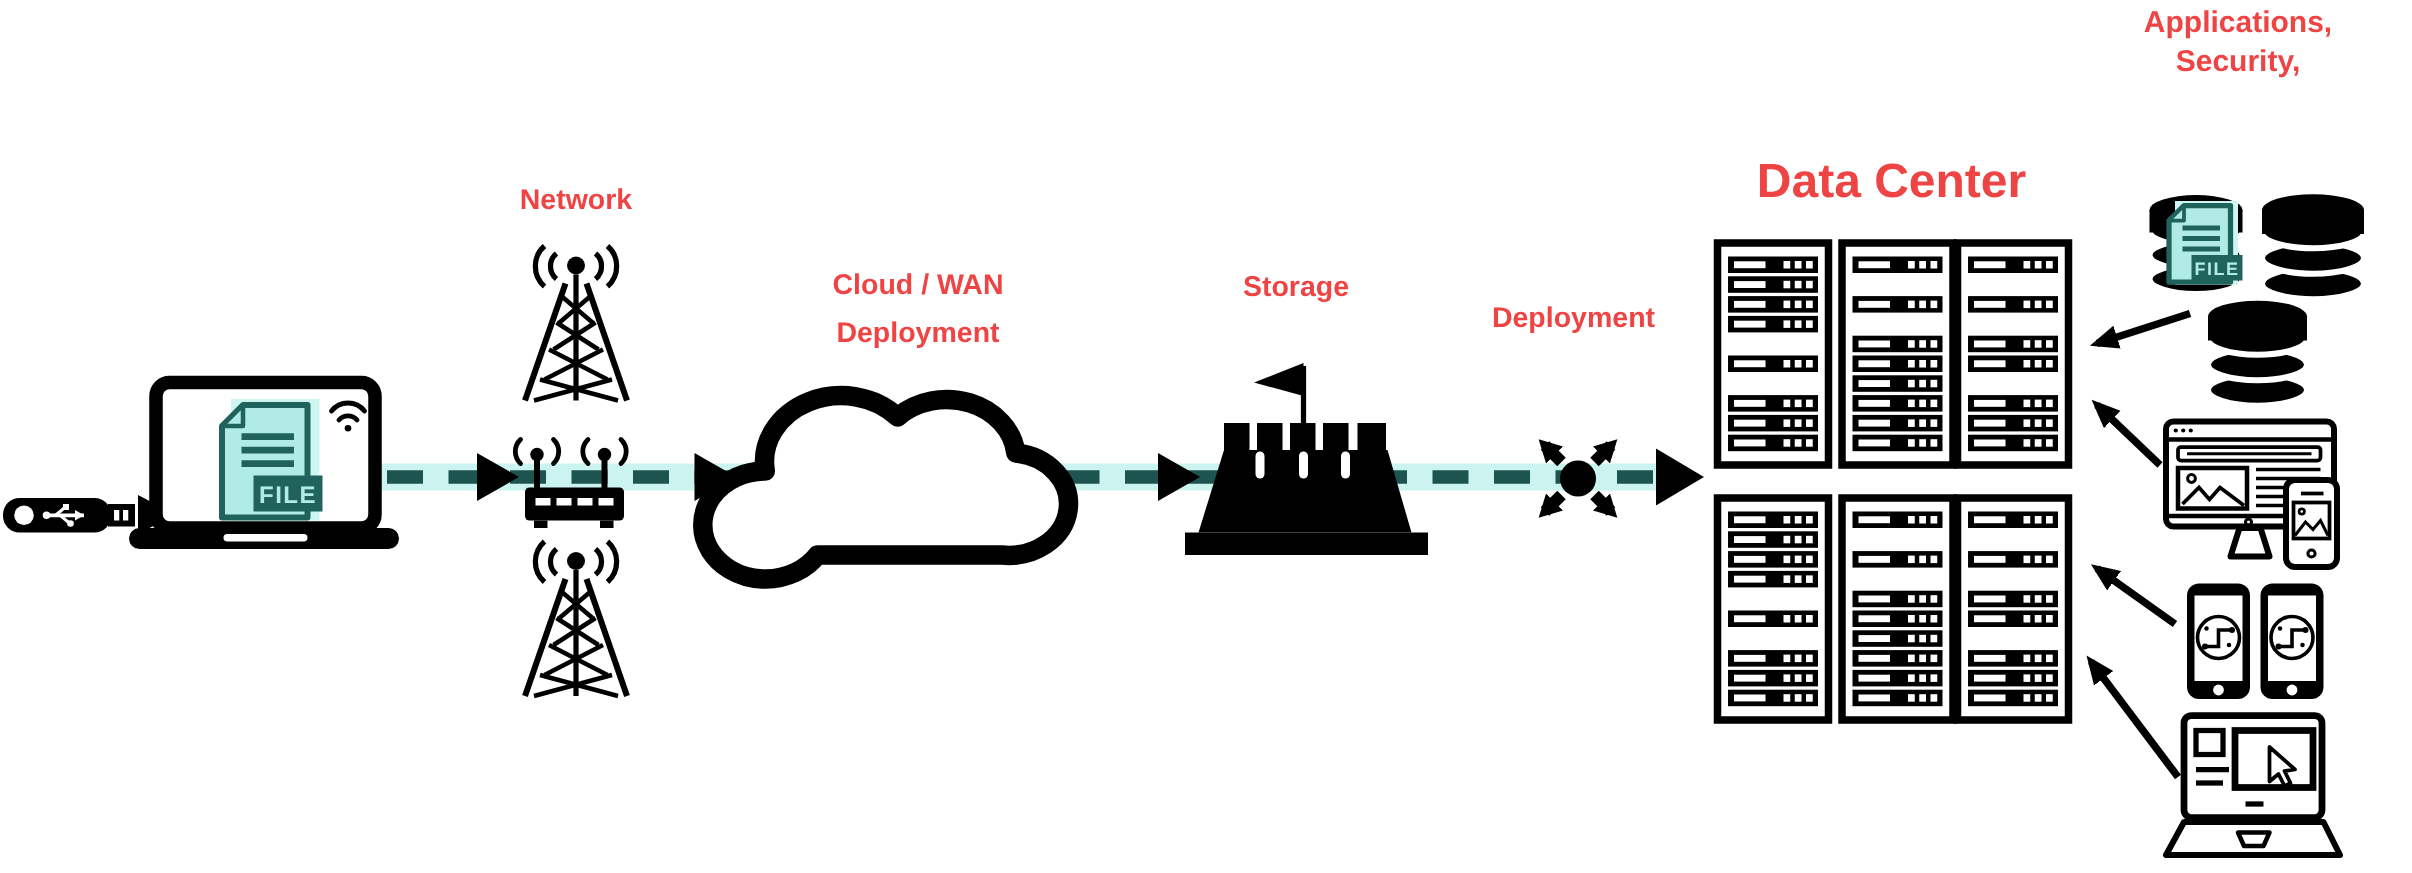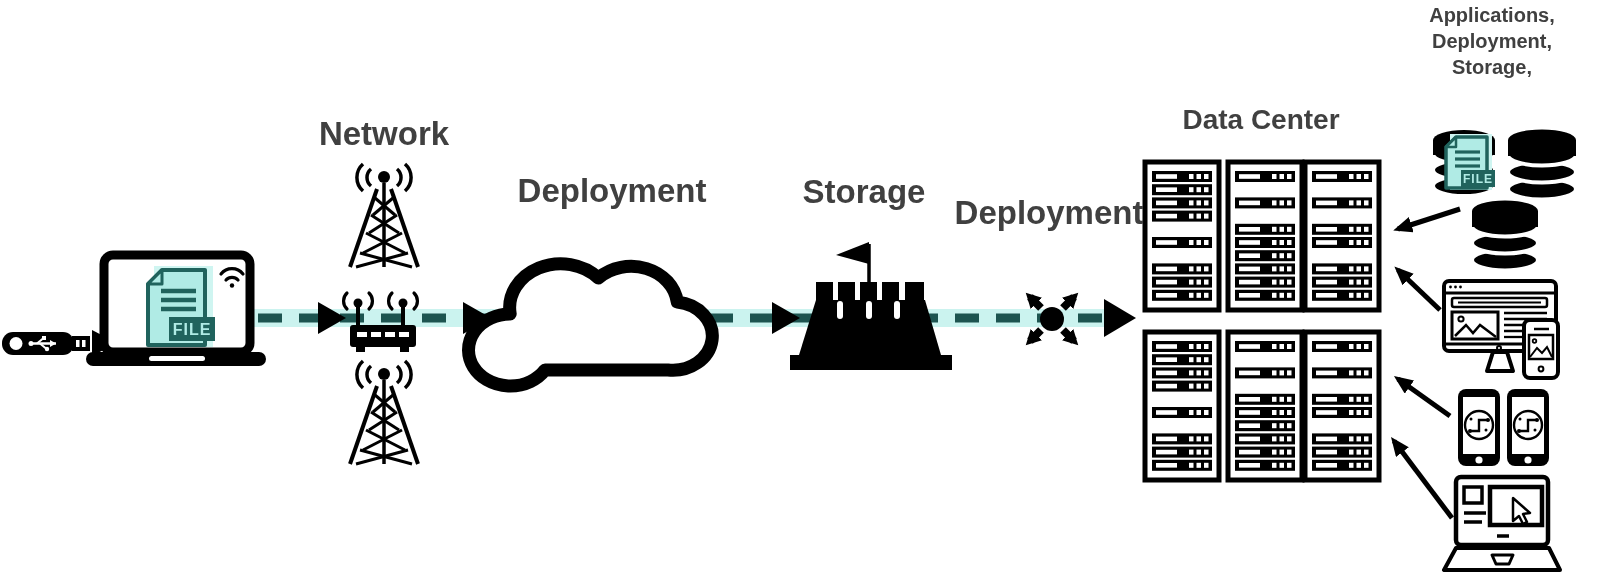"Applications," .lbl { color: #404040 -> #ef4444 }
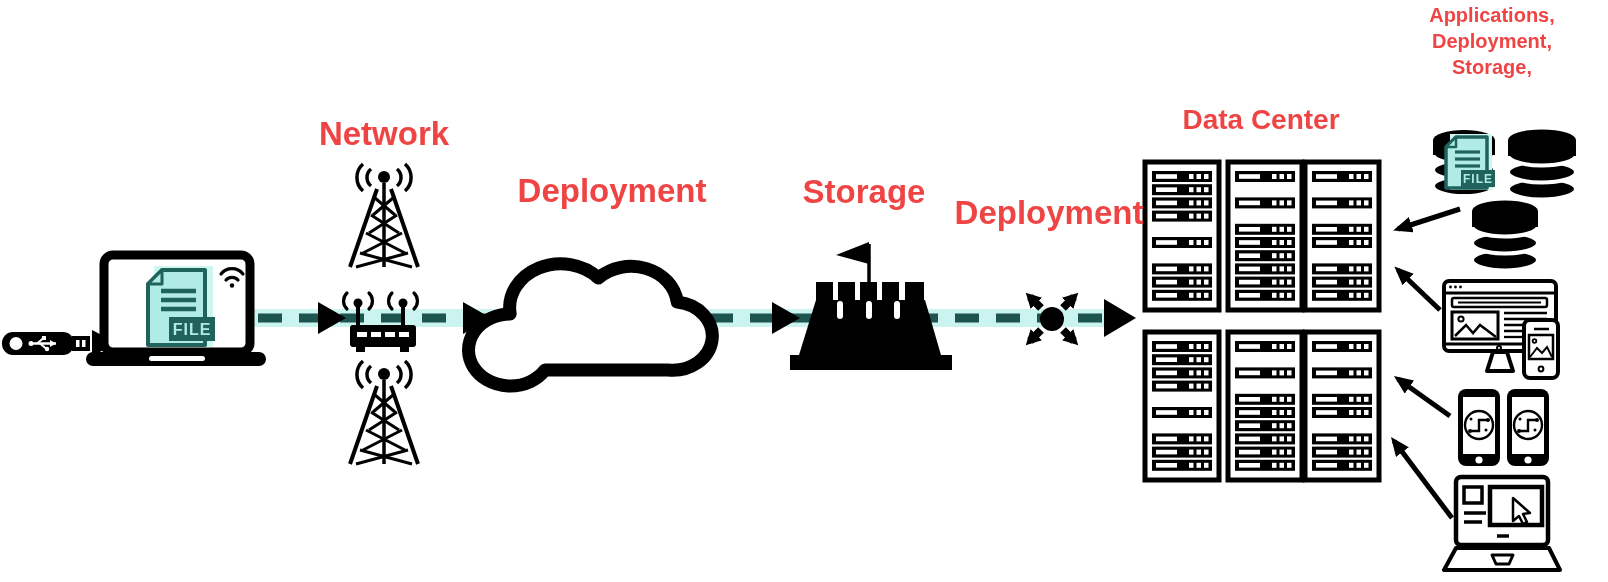"Deployment," div { text: Deployment -> Security }
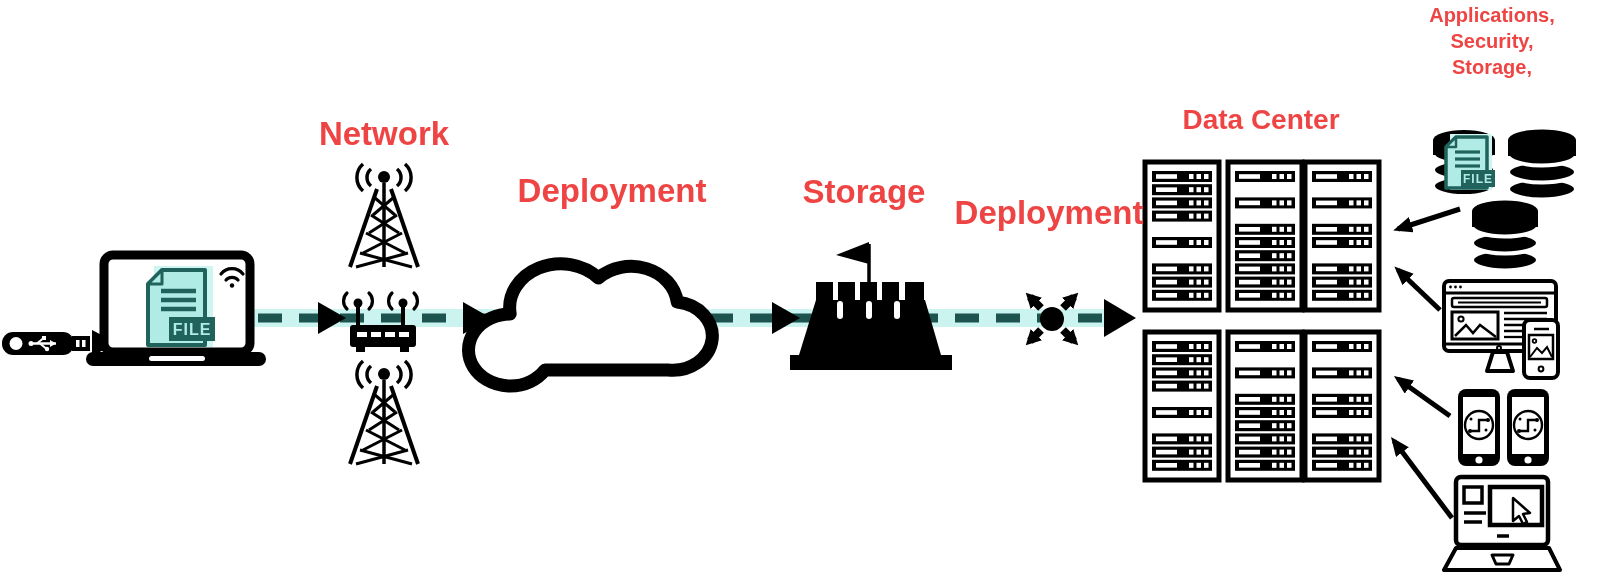"Storage," div { html: <div>Storage,</div> -> none }
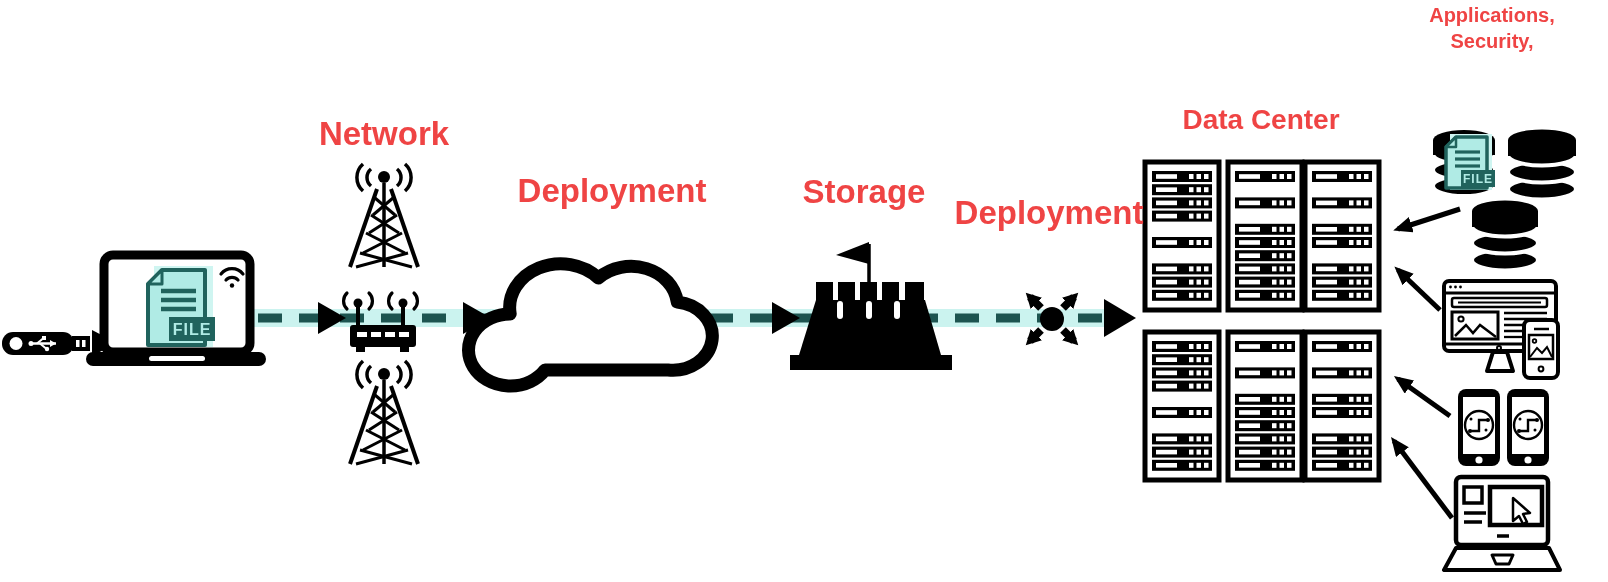"Network" .lbl-main { font-size: 33px -> 19px }
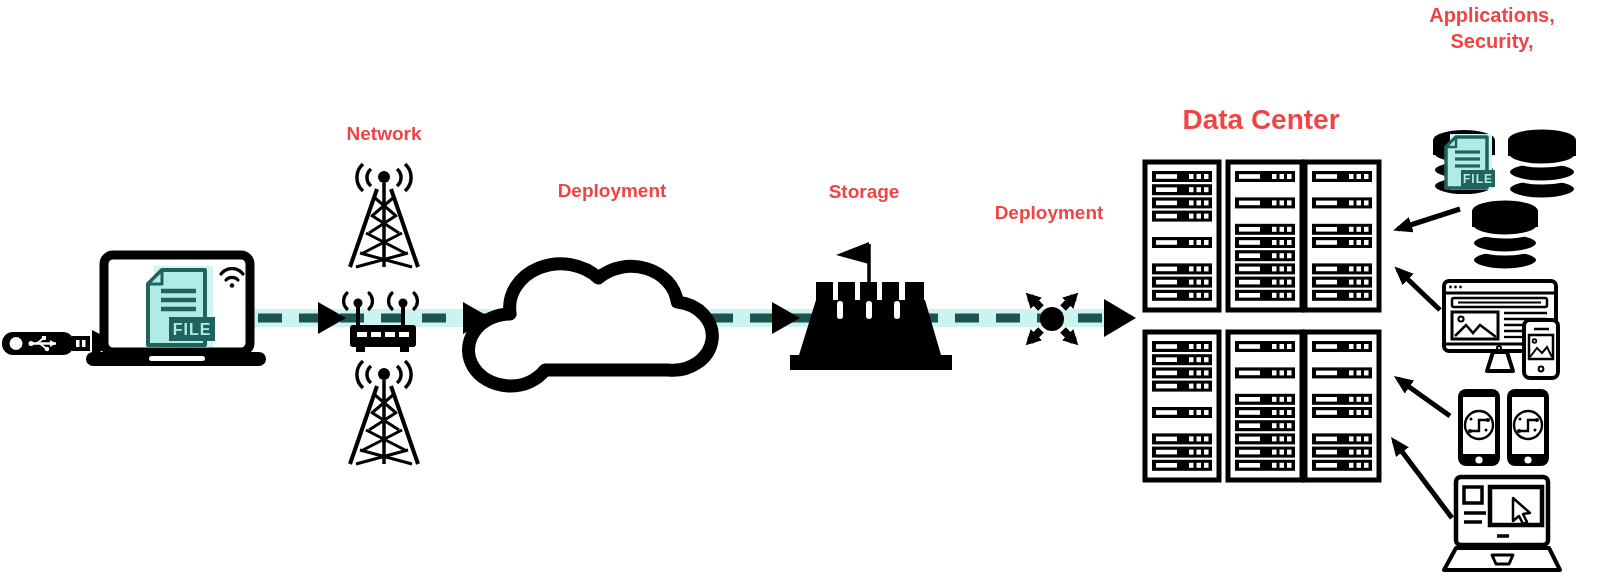"Data Center" .lbl-dc { font-size: 28px -> 32px }
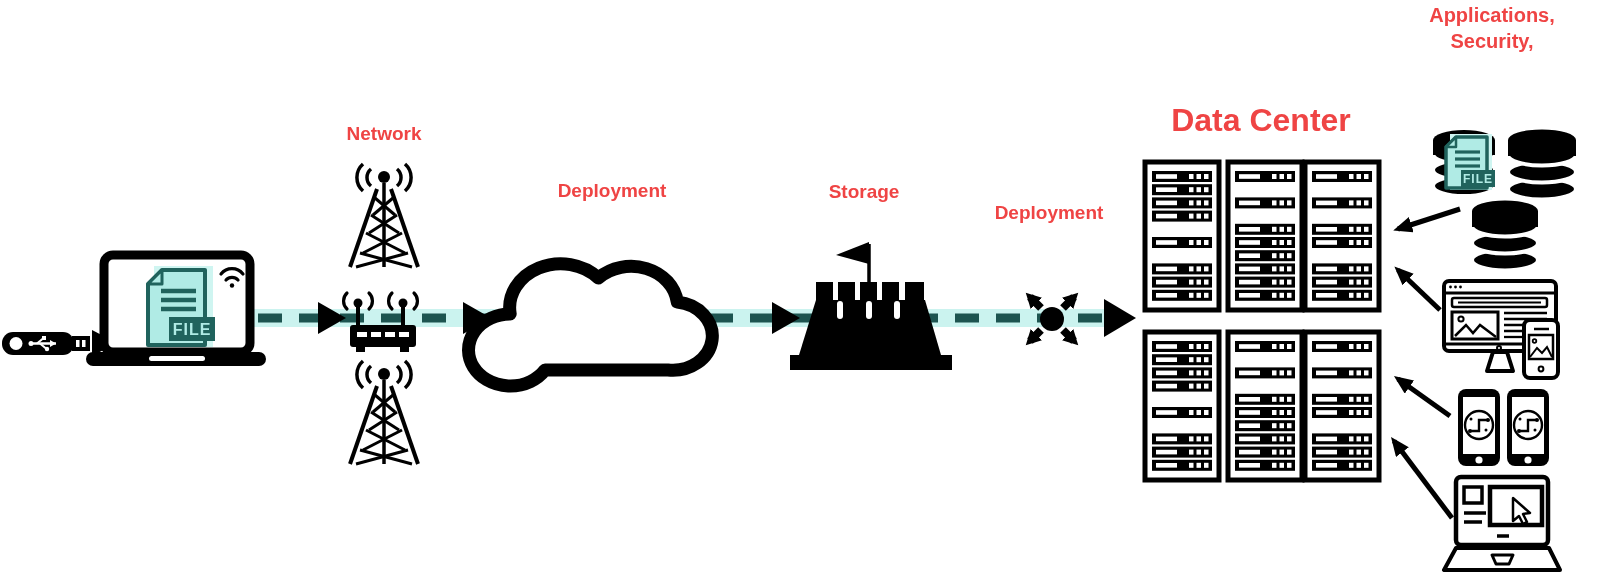"Cloud / WAN" div { html: none -> <div>Cloud / WAN</div> }
